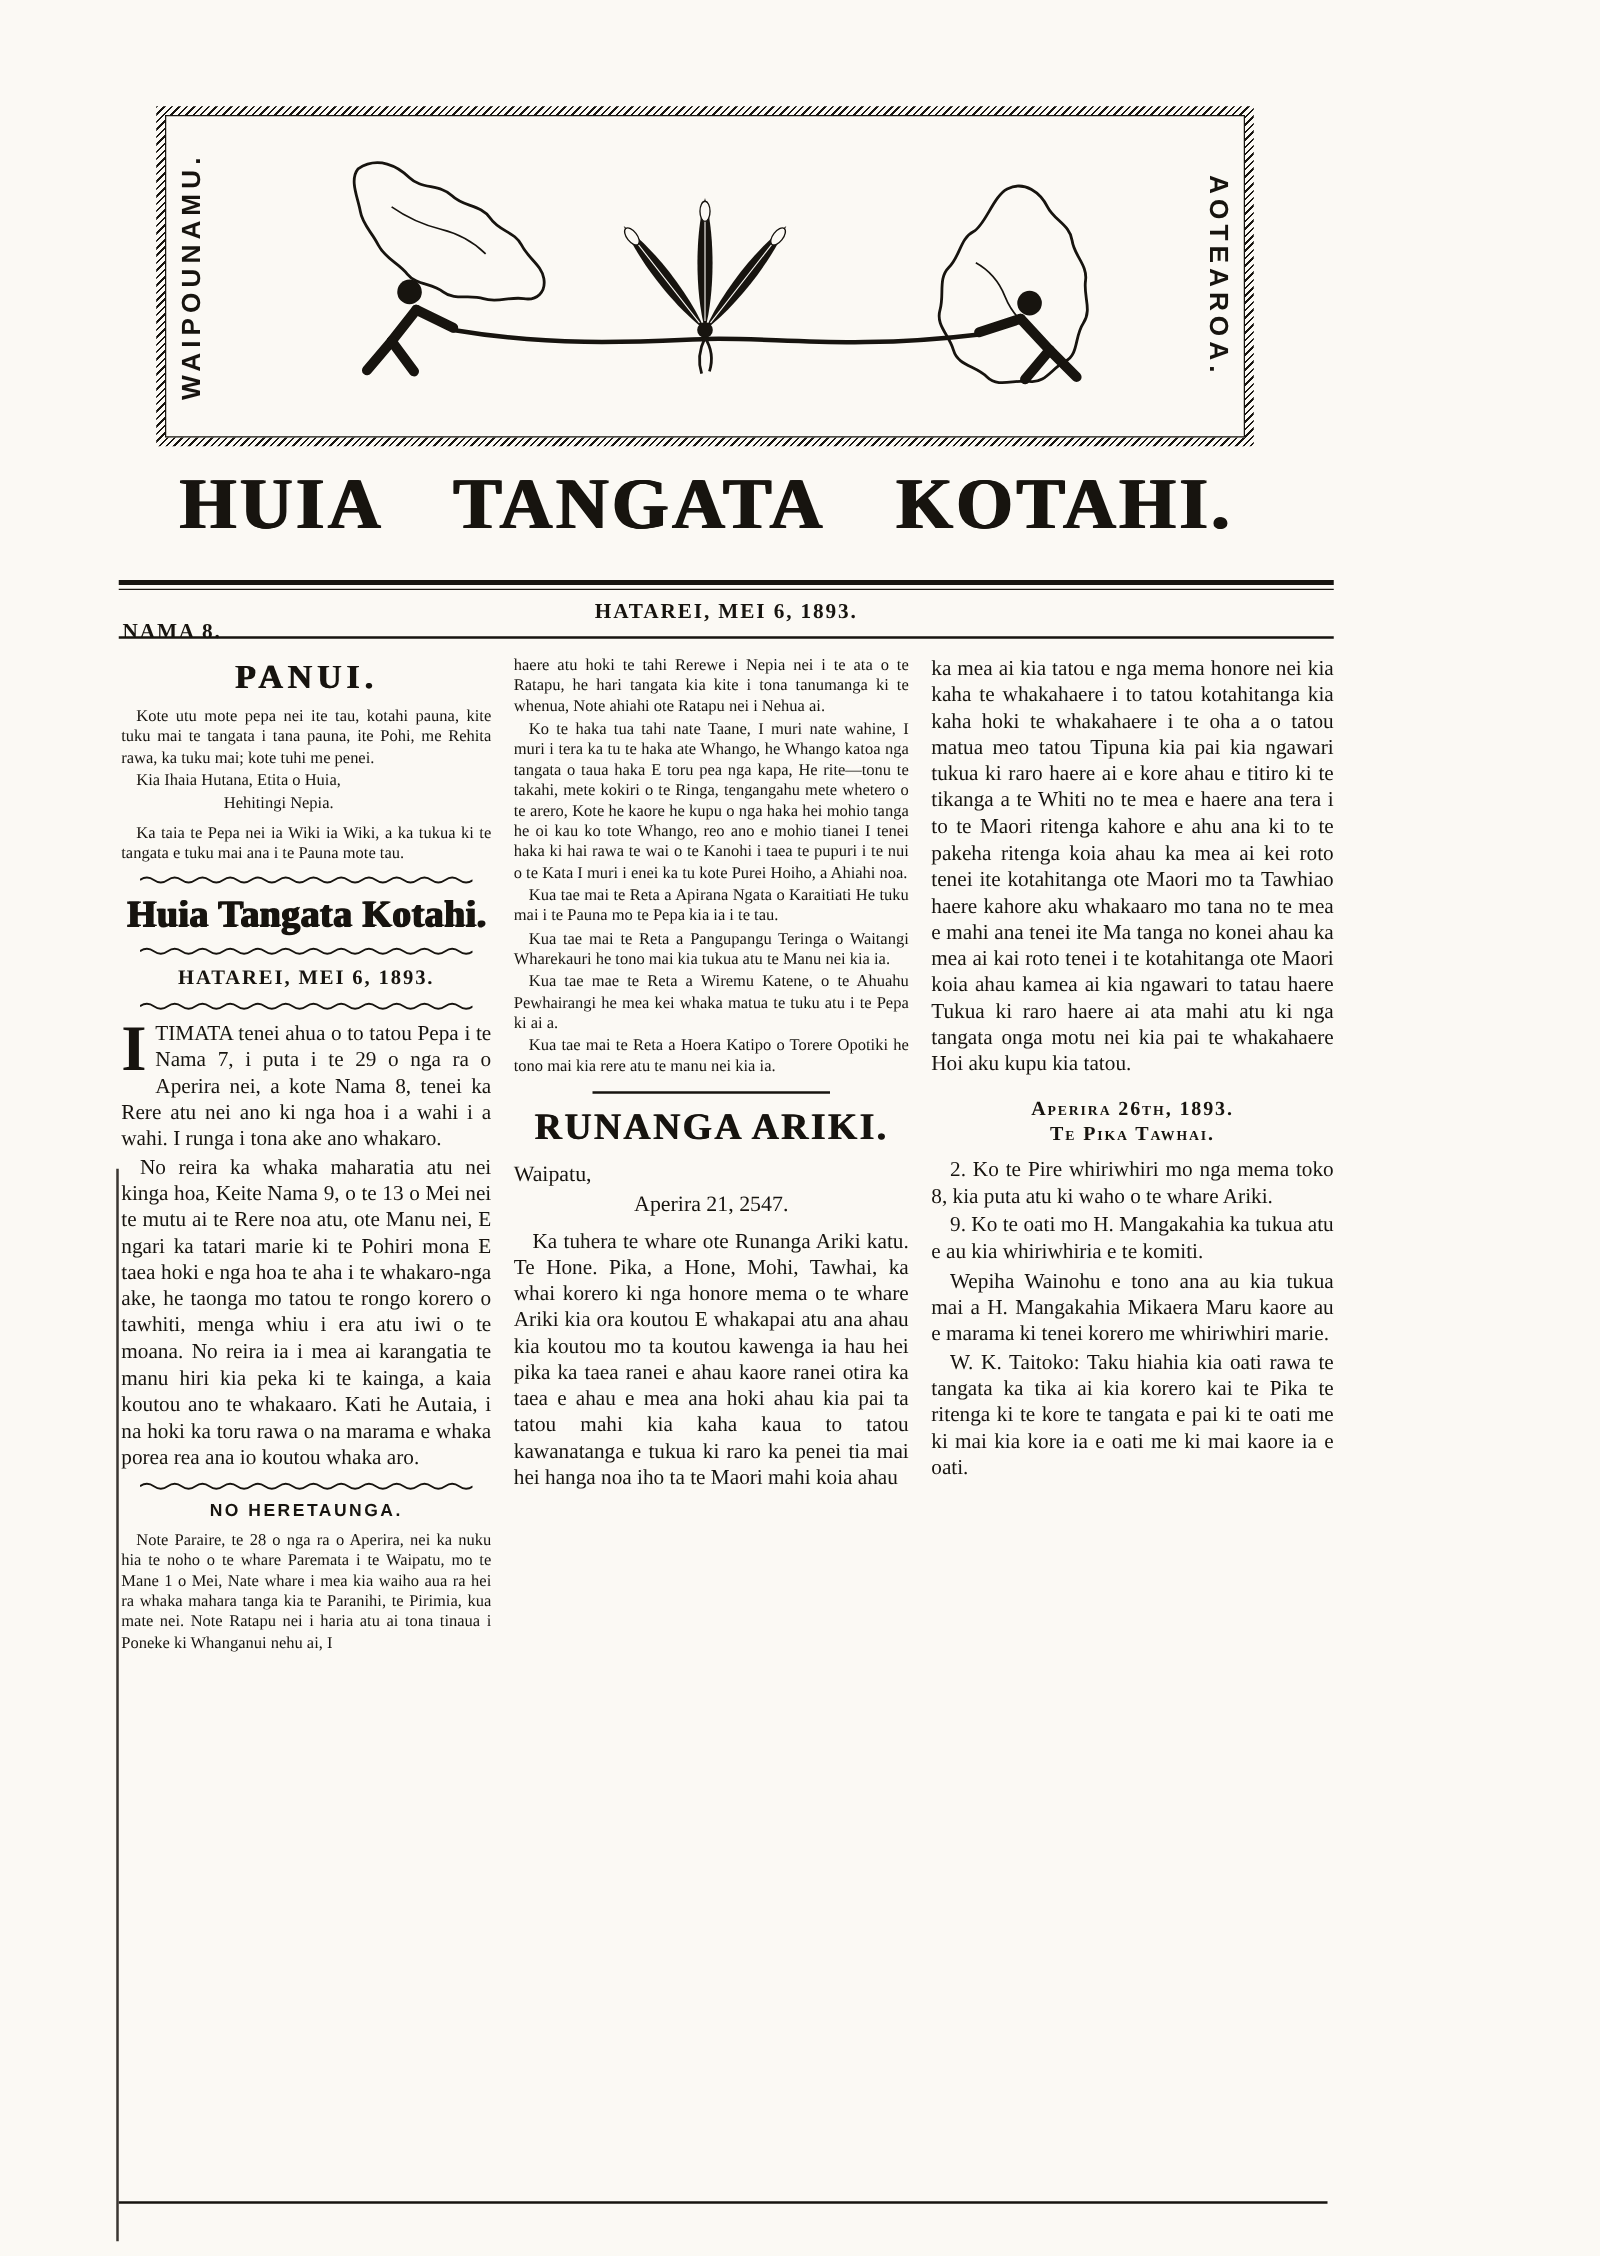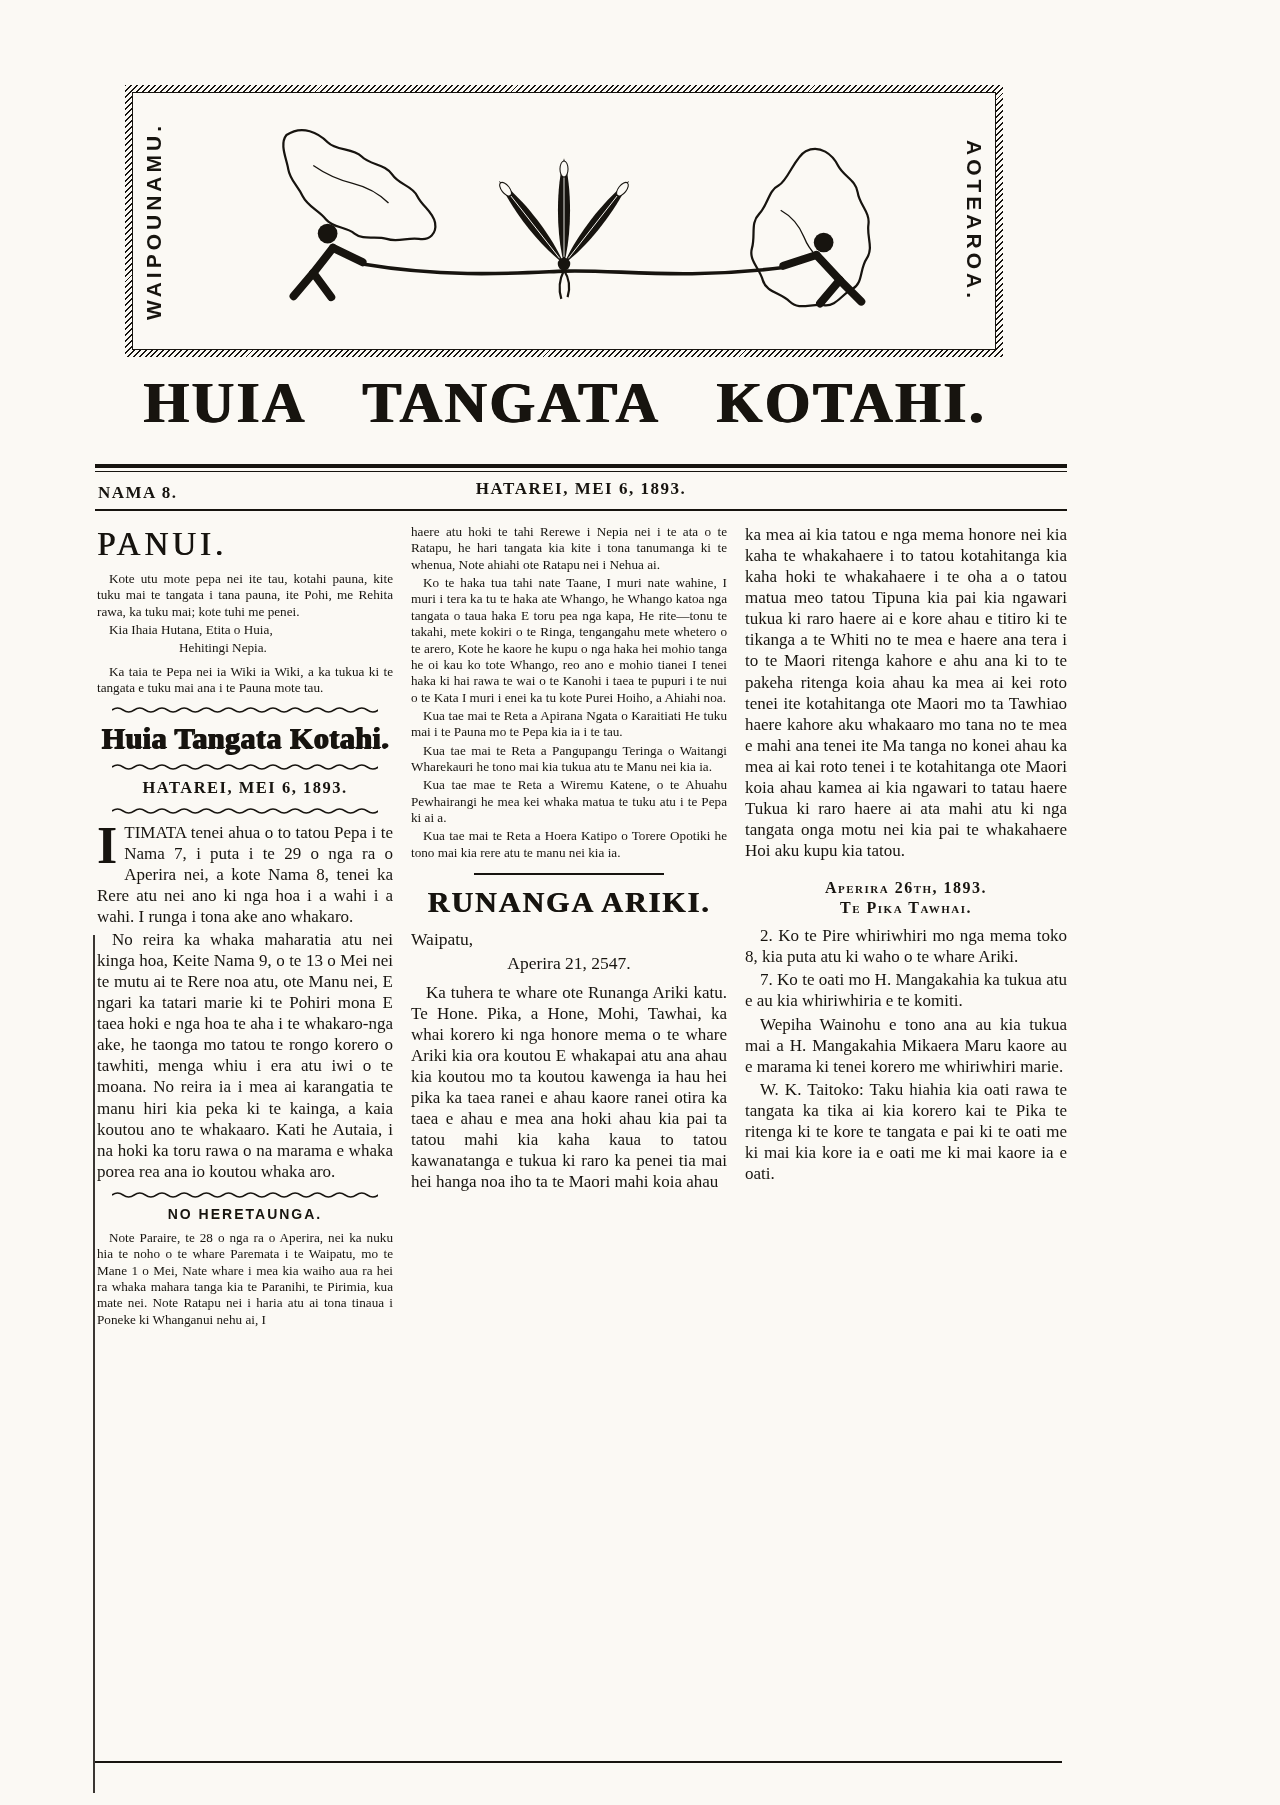"NAMA 8." .issue-no { top: 4px -> 16px }
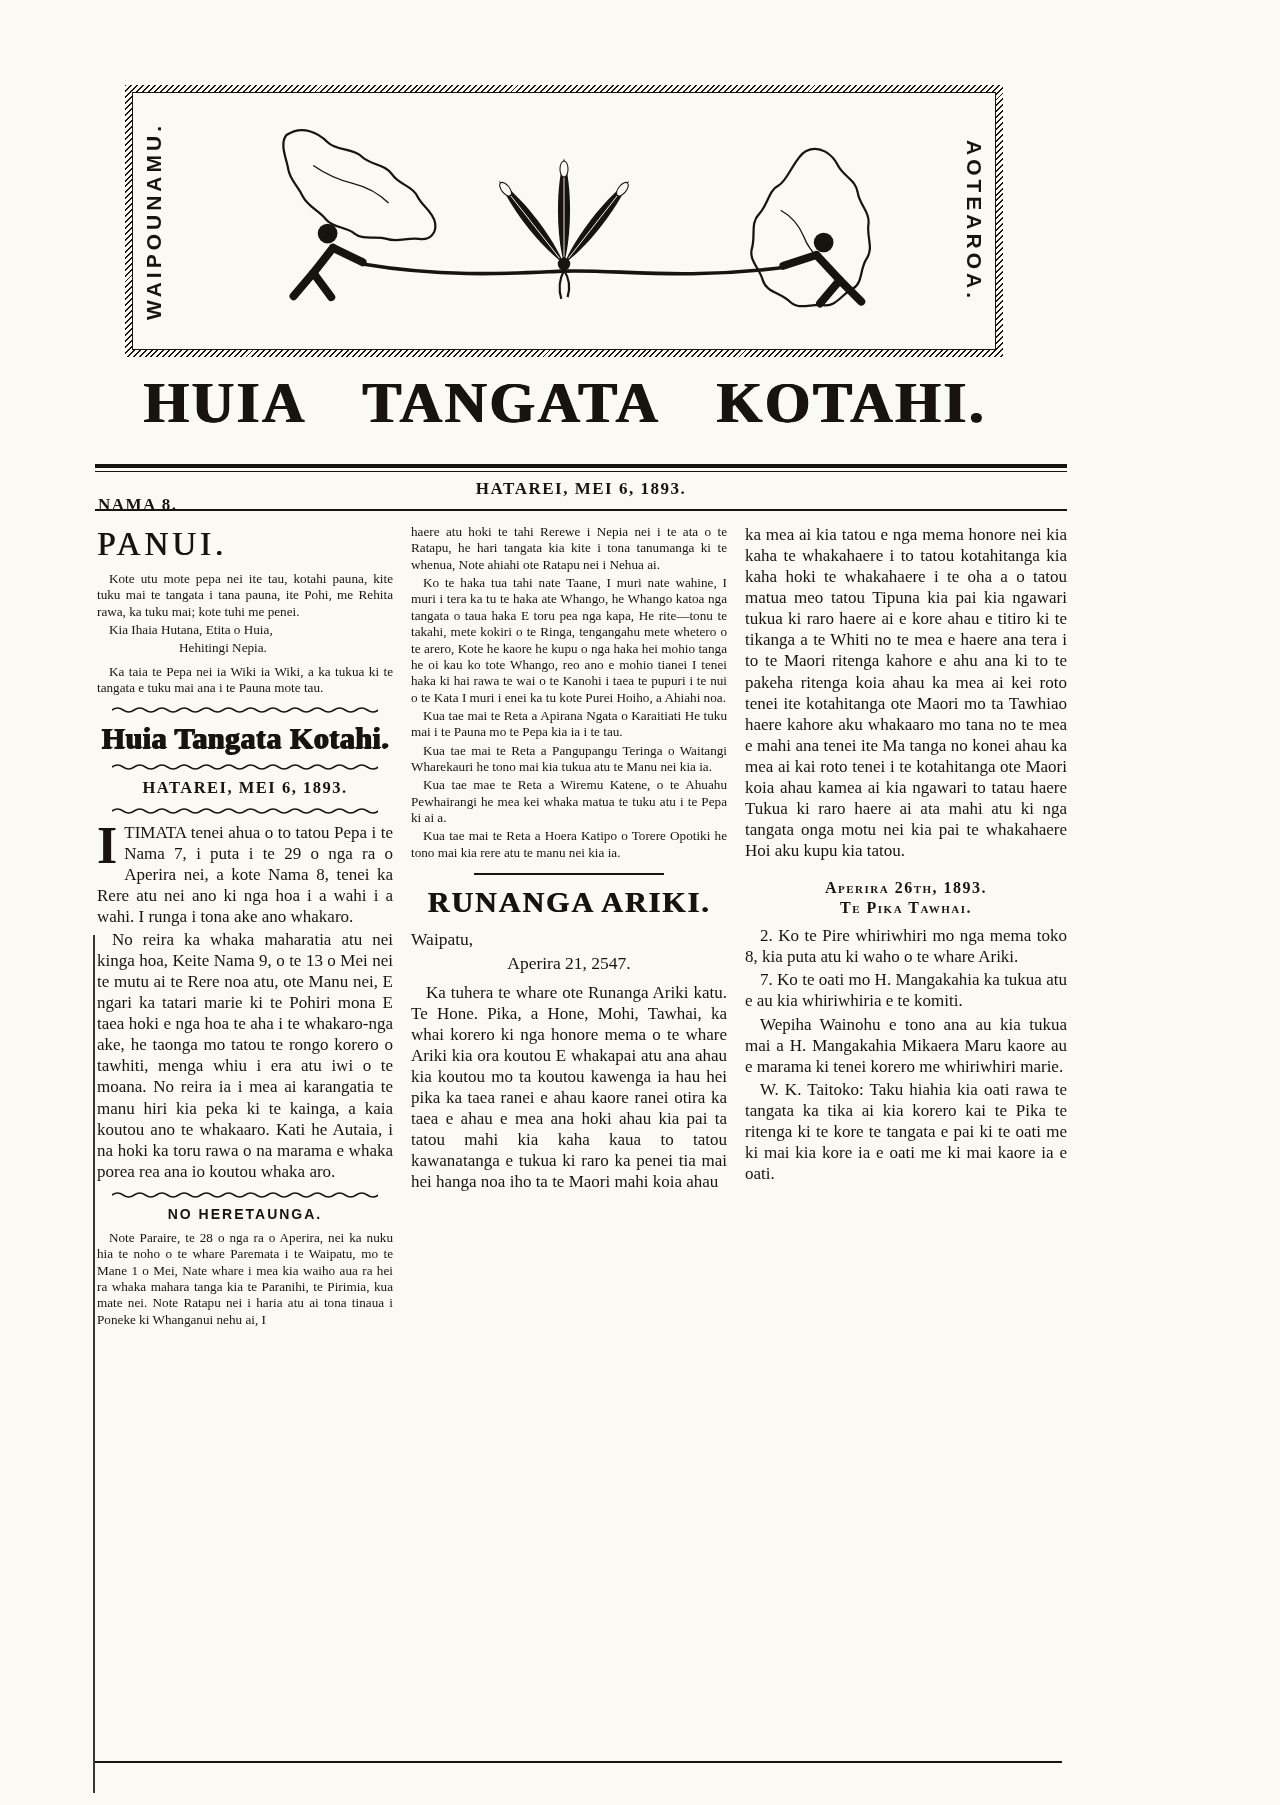"PANUI." .panui-head { font-size: 33px -> 27px; font-weight: normal -> bold; text-align: none -> center }
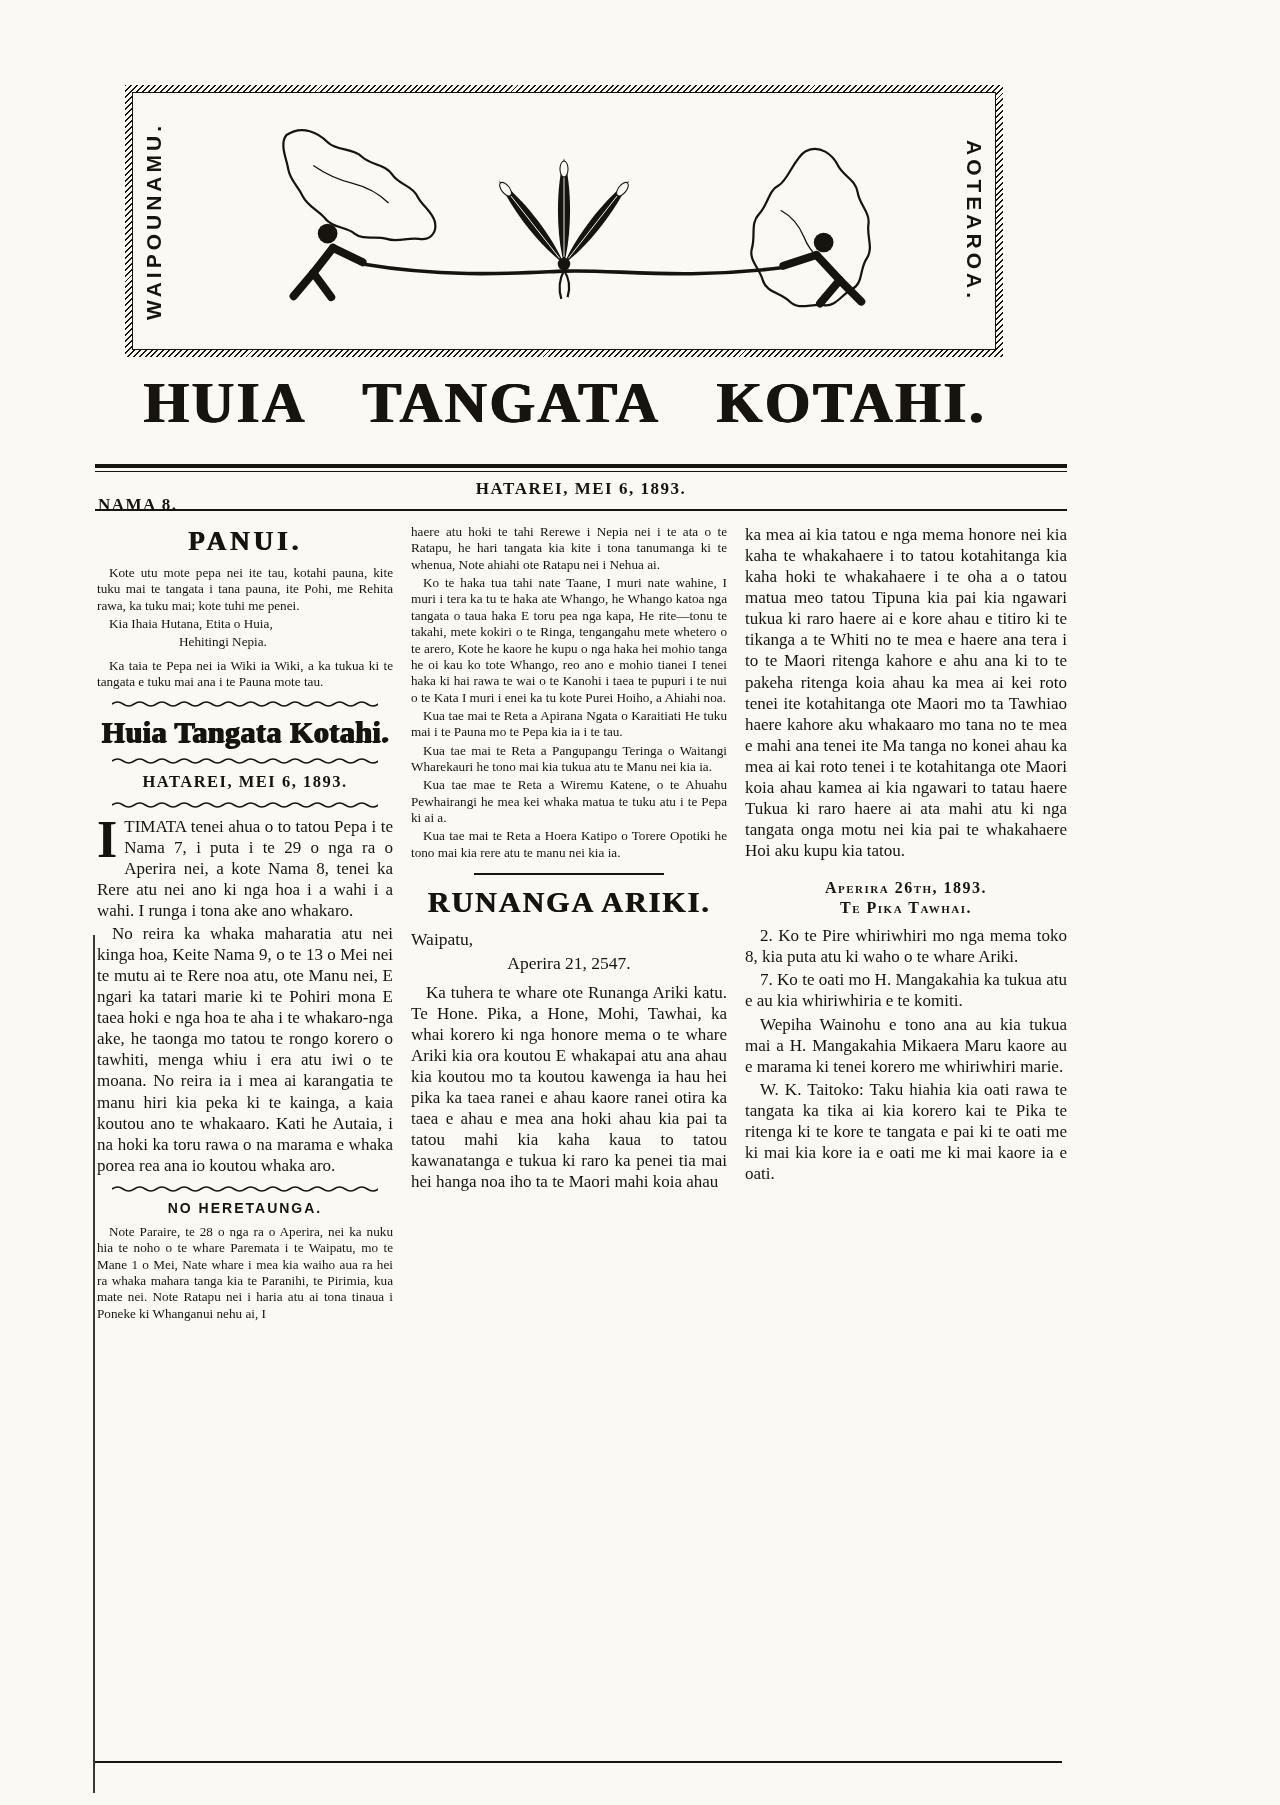"7. Ko te oati mo" p.body { text: 7 -> 9 }
